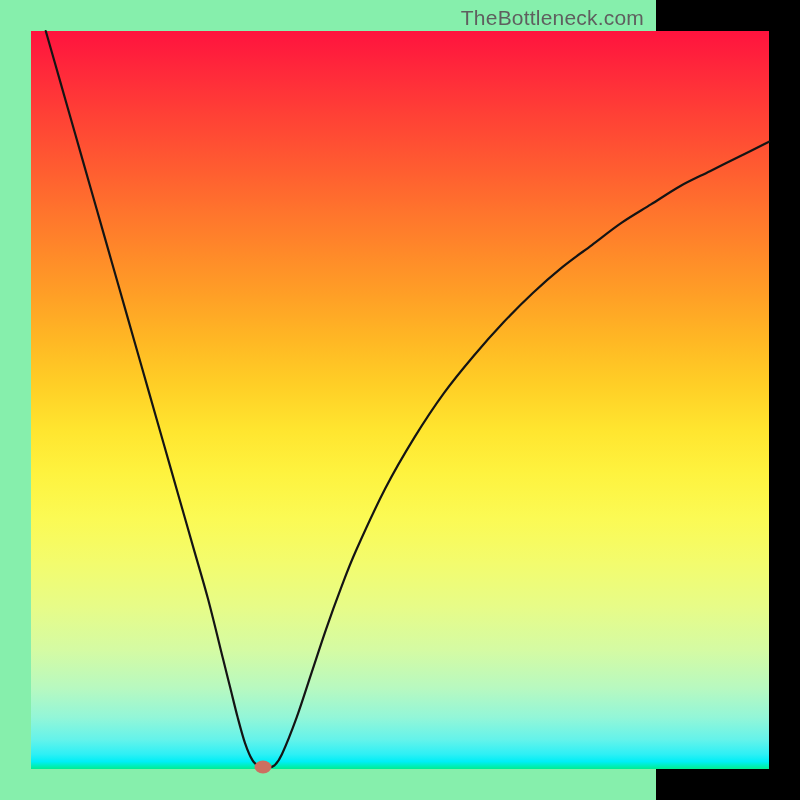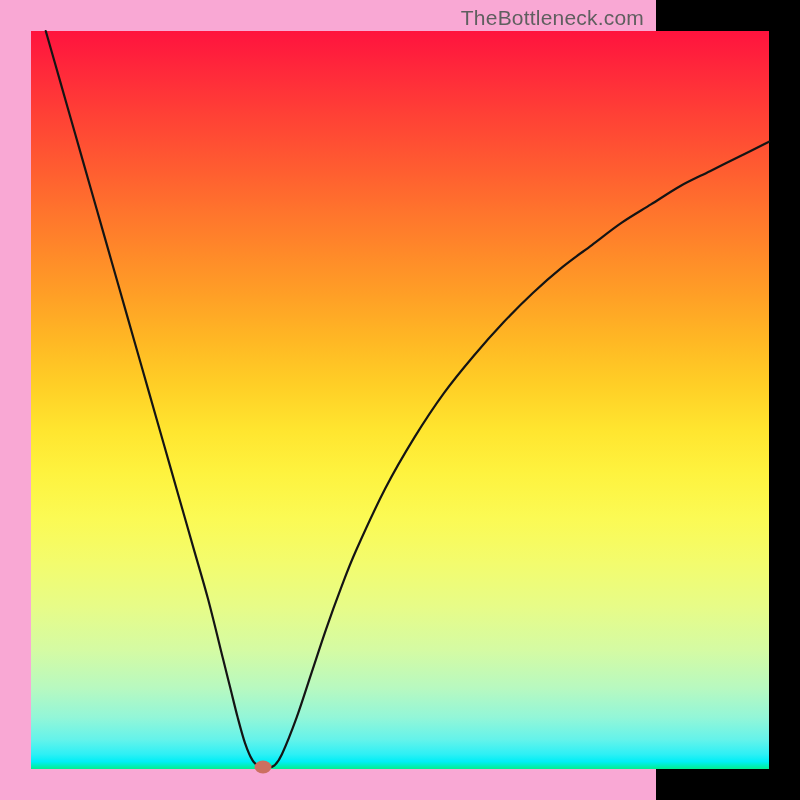"TheBottleneck.com" .frame { background: #f9a8d4 -> #86efac }
